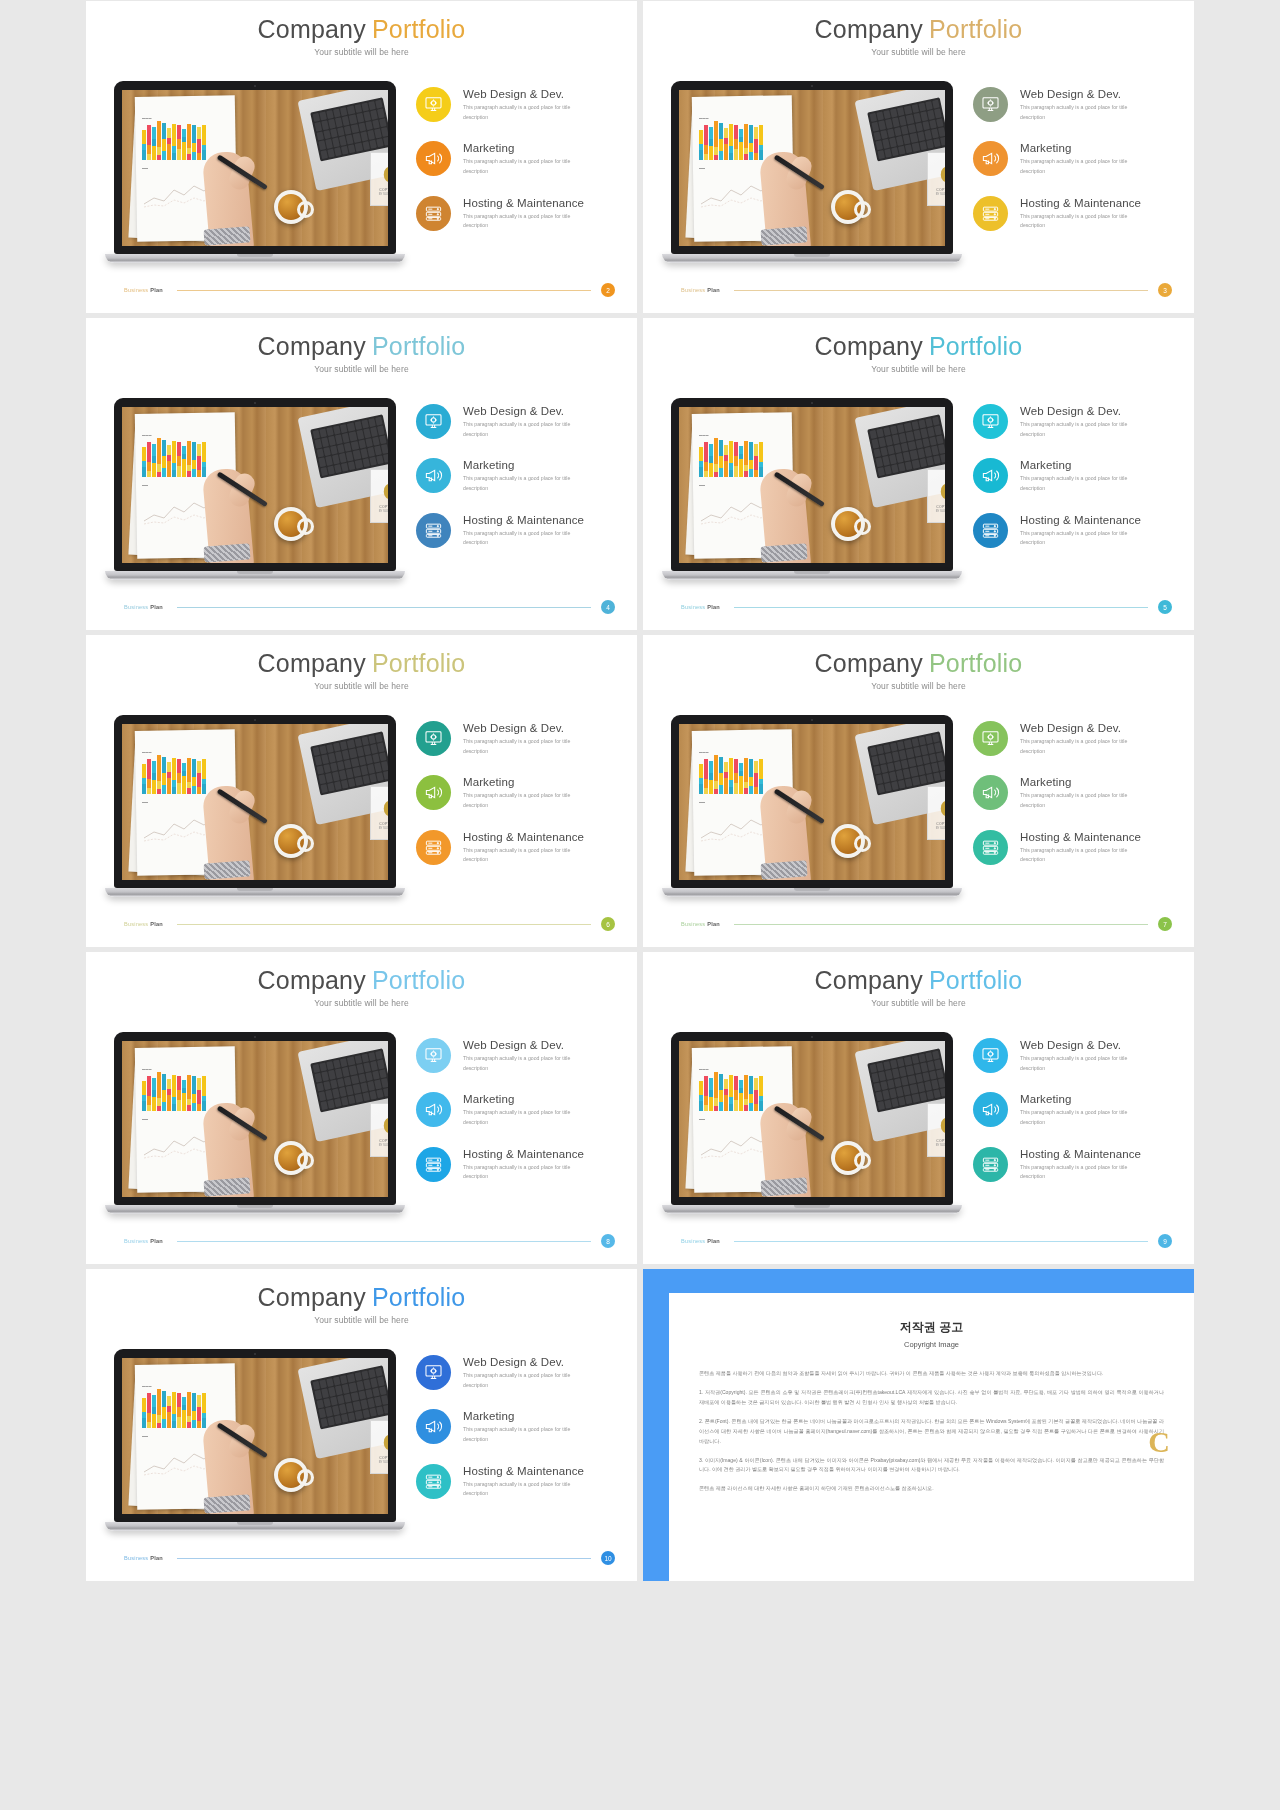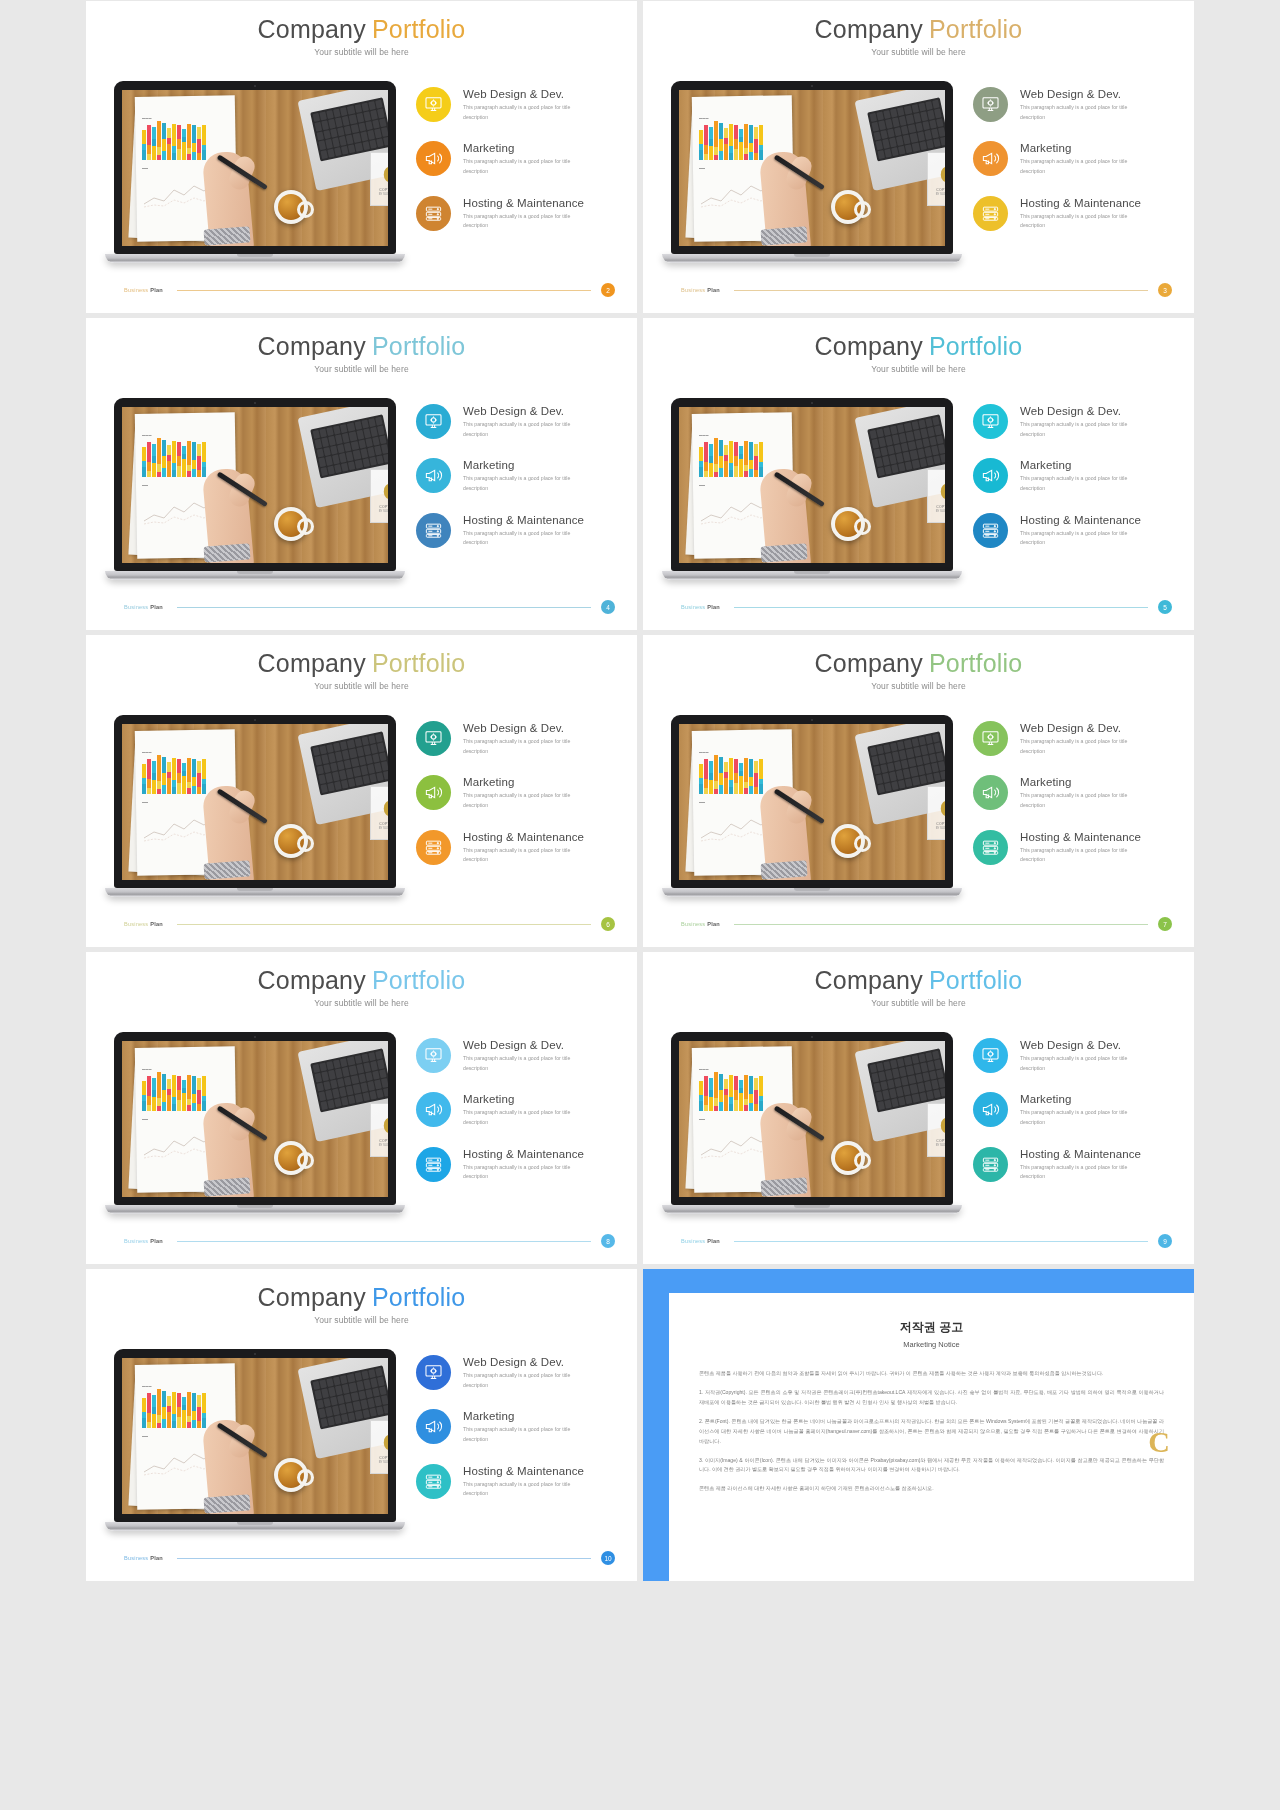"Marketing Notice" div.csub { text: Marketing Notice -> Copyright Image }
